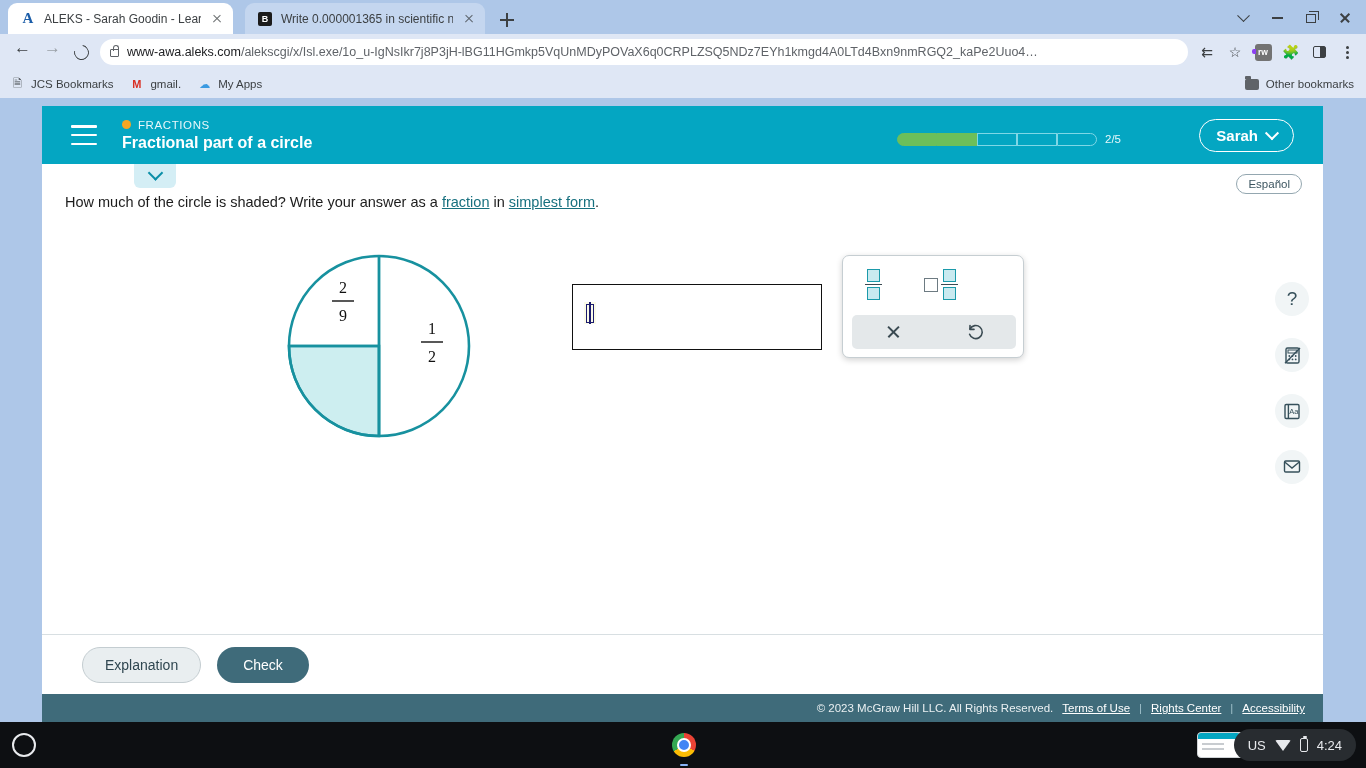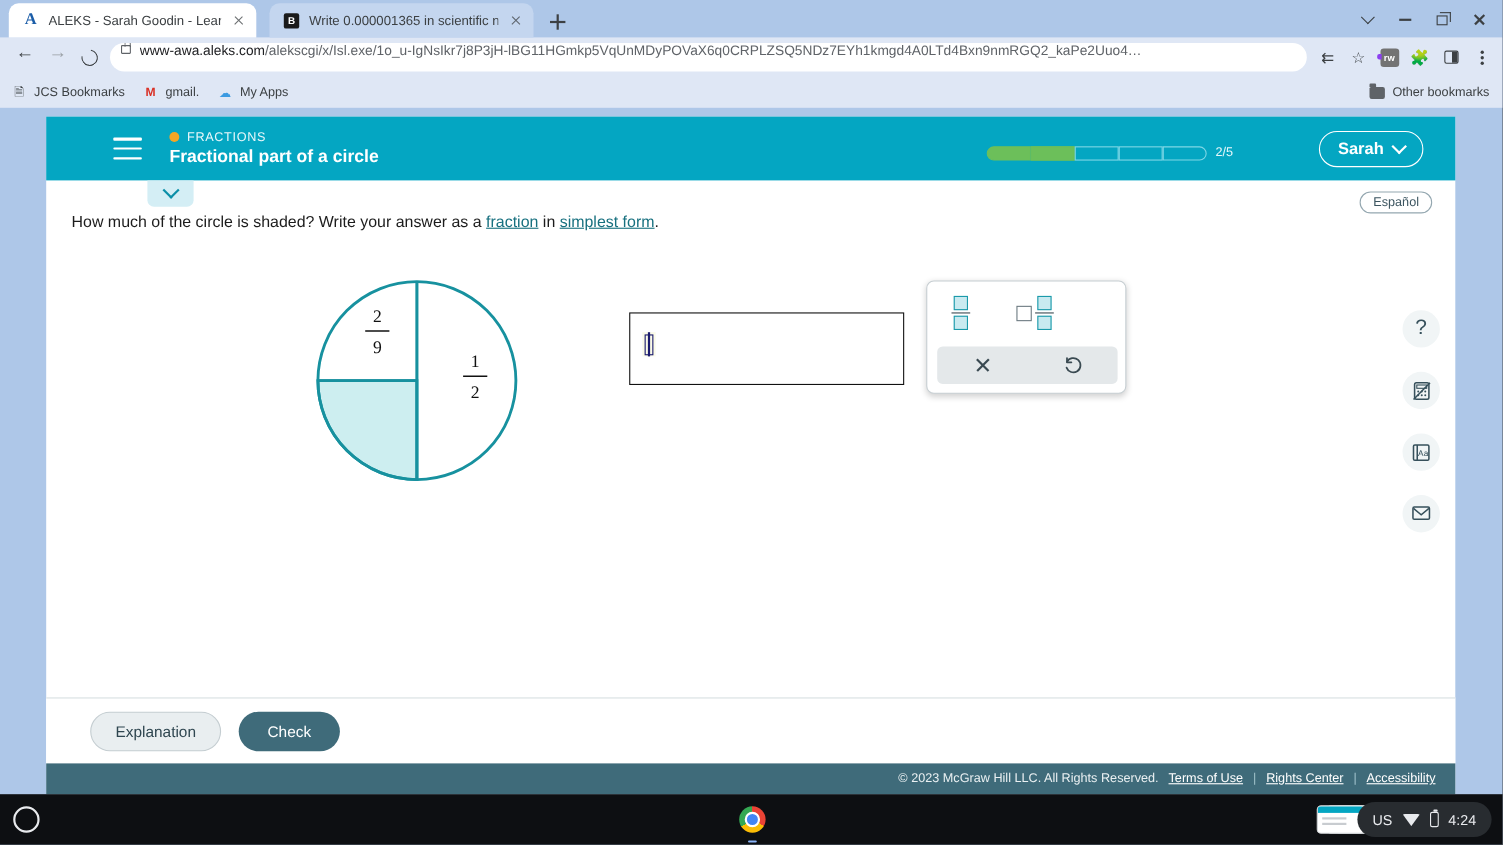"www-awa.aleks.com/alekscgi/x/Isl.exe/1o_" .omnibox { align-items: none -> center }
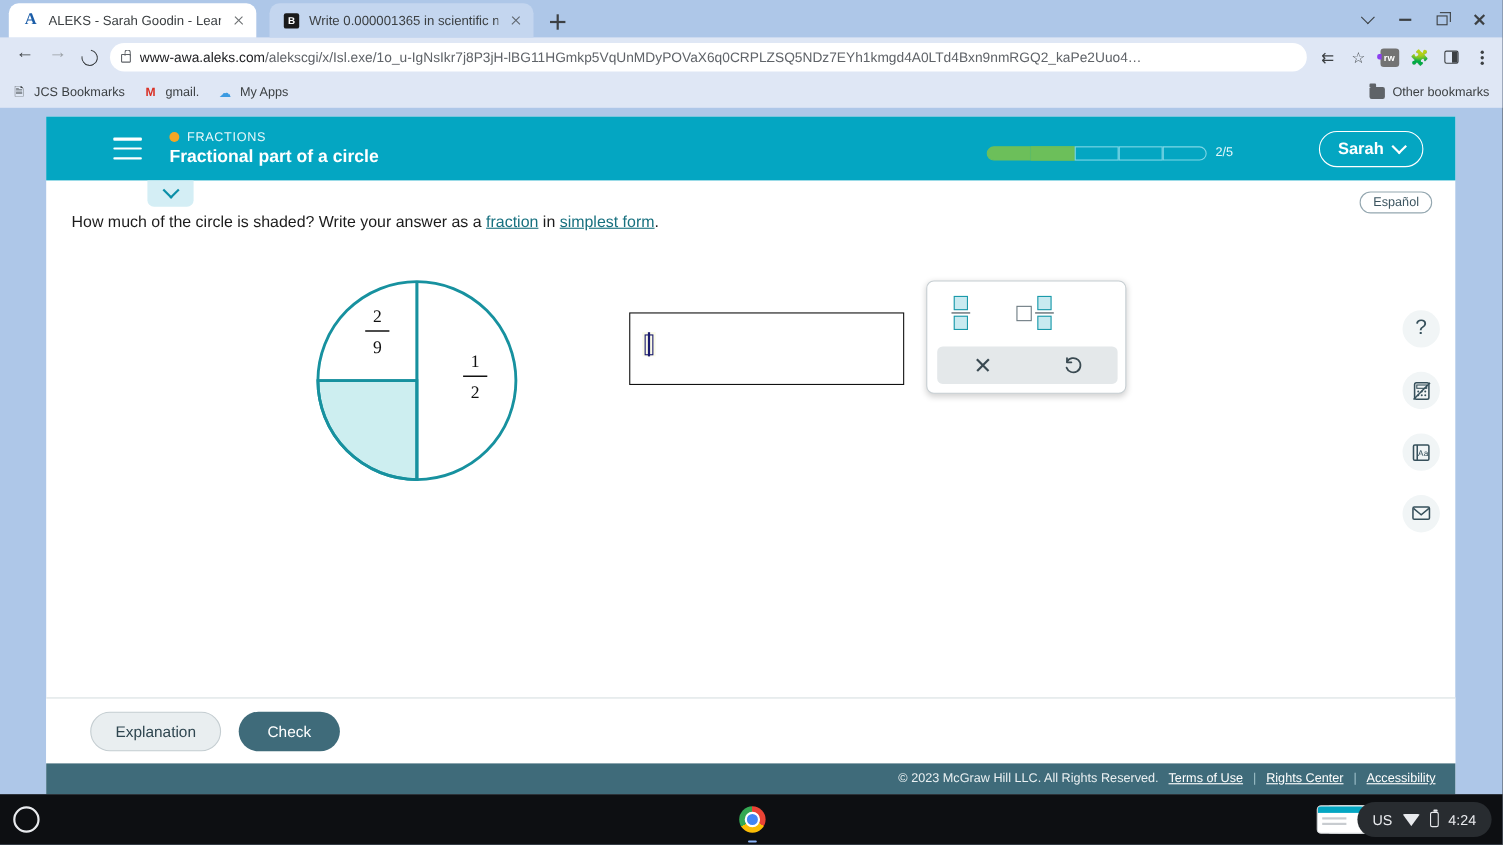"FRACTIONS" .aleks-head { padding-left: 32px -> none }
